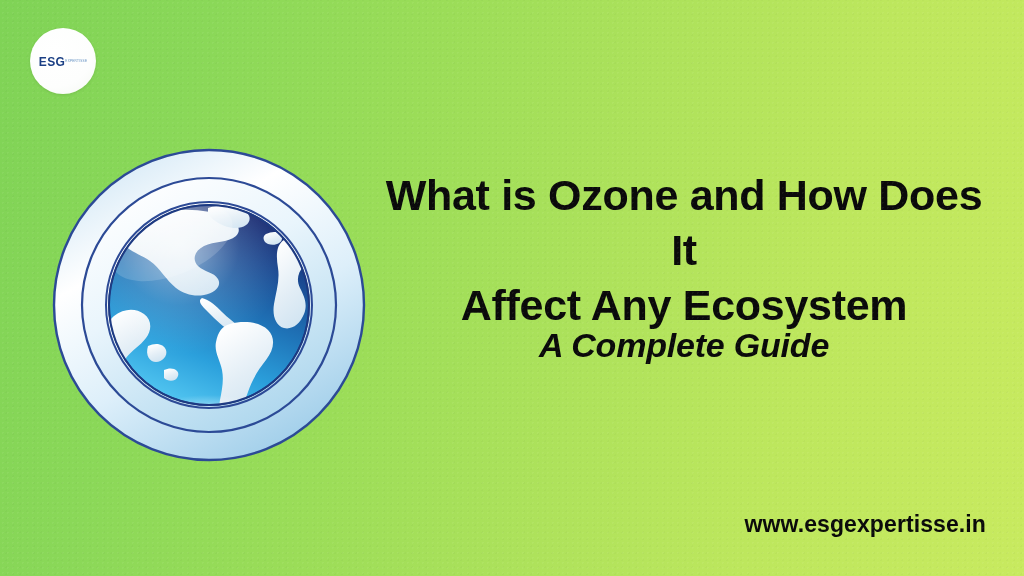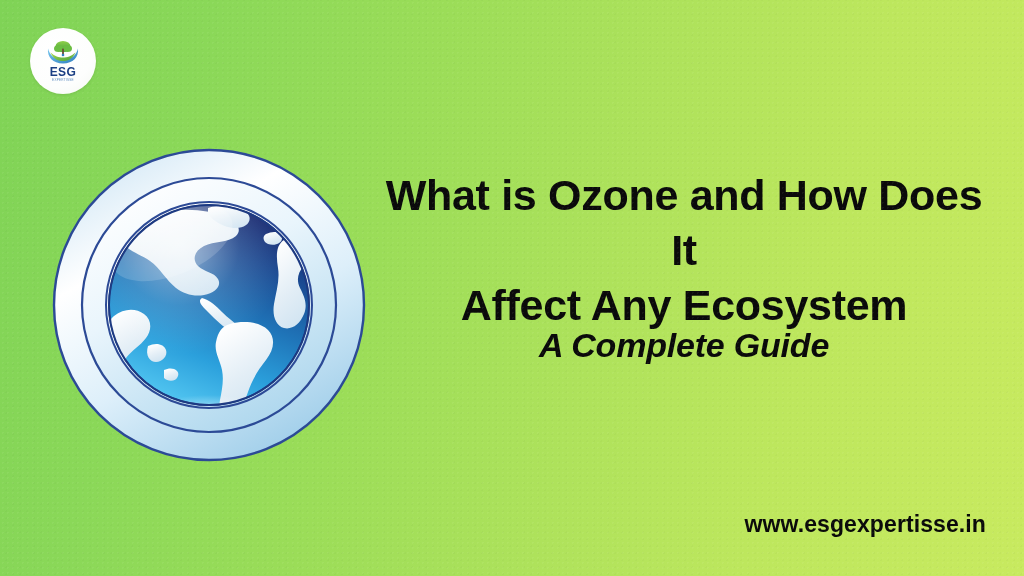"ESG" .logo-badge .logo-inner { flex-direction: column -> row }
